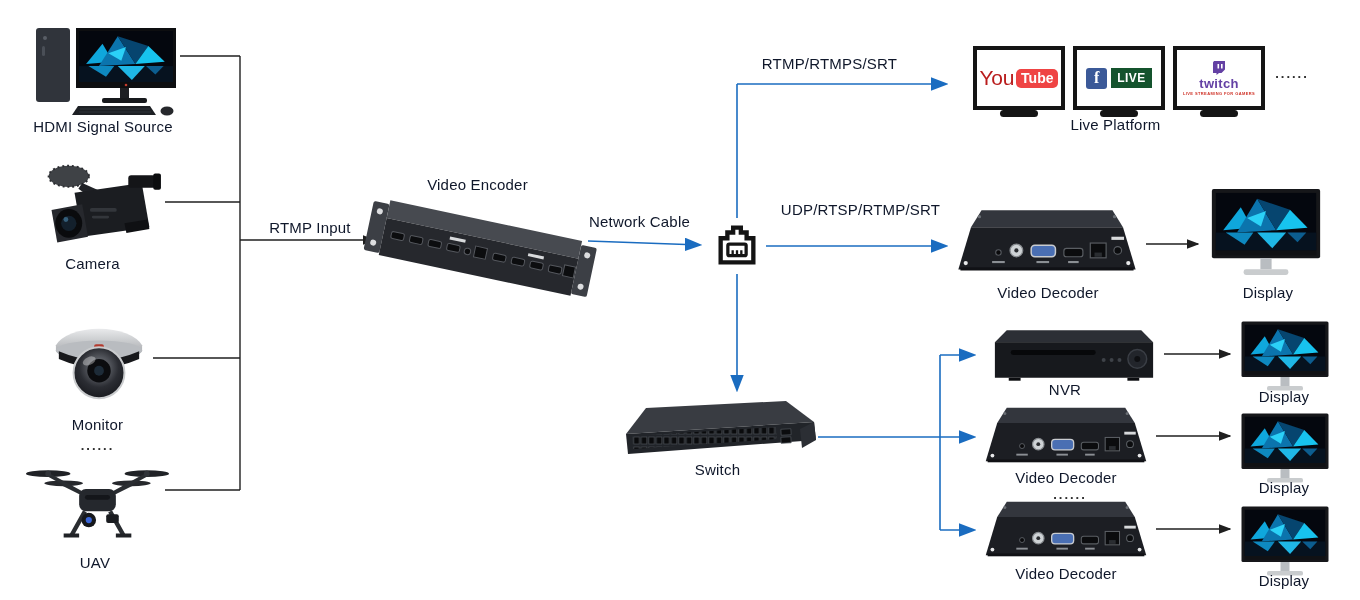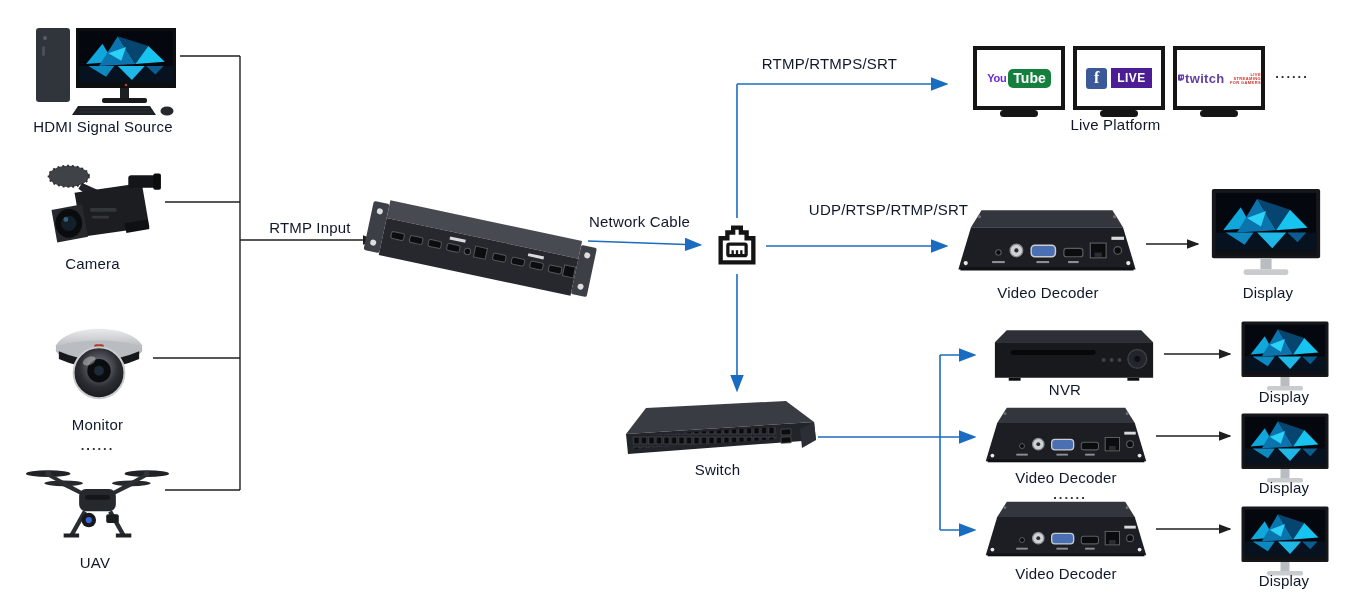"You" .yt-you { color: #6d28d9 -> #b91c1c; font-size: 11px -> 21px; font-weight: 700 -> 400 }
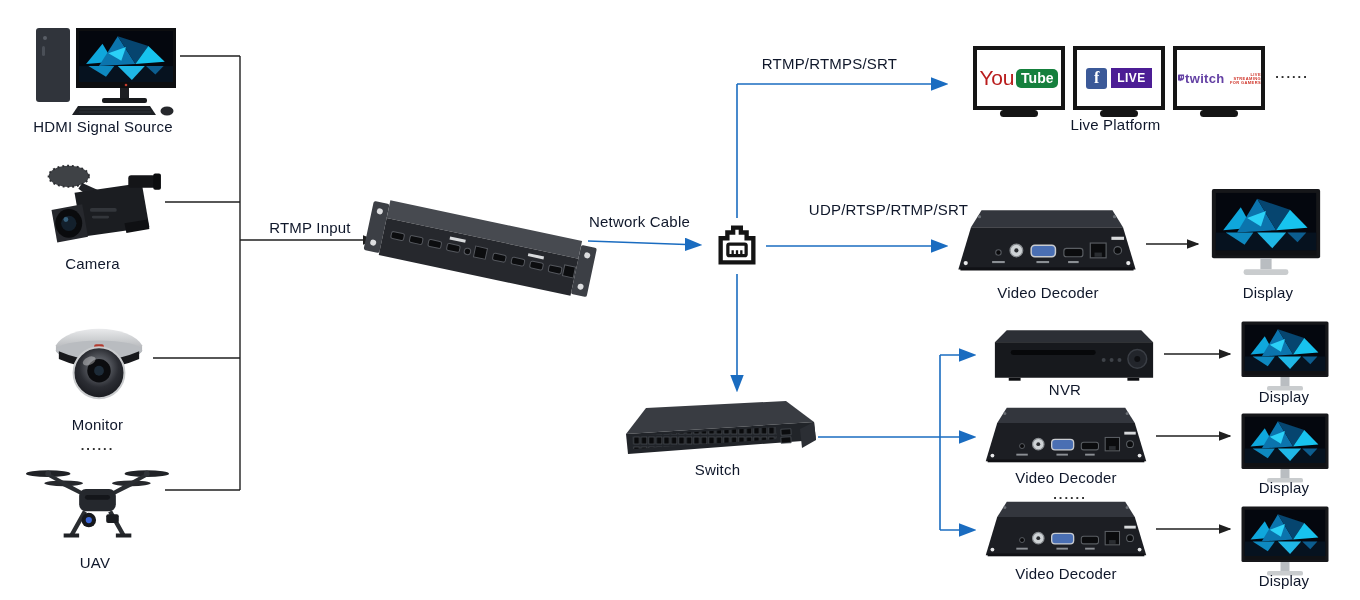"Tube" .yt-tube { background: #15803d -> #ef4444 }
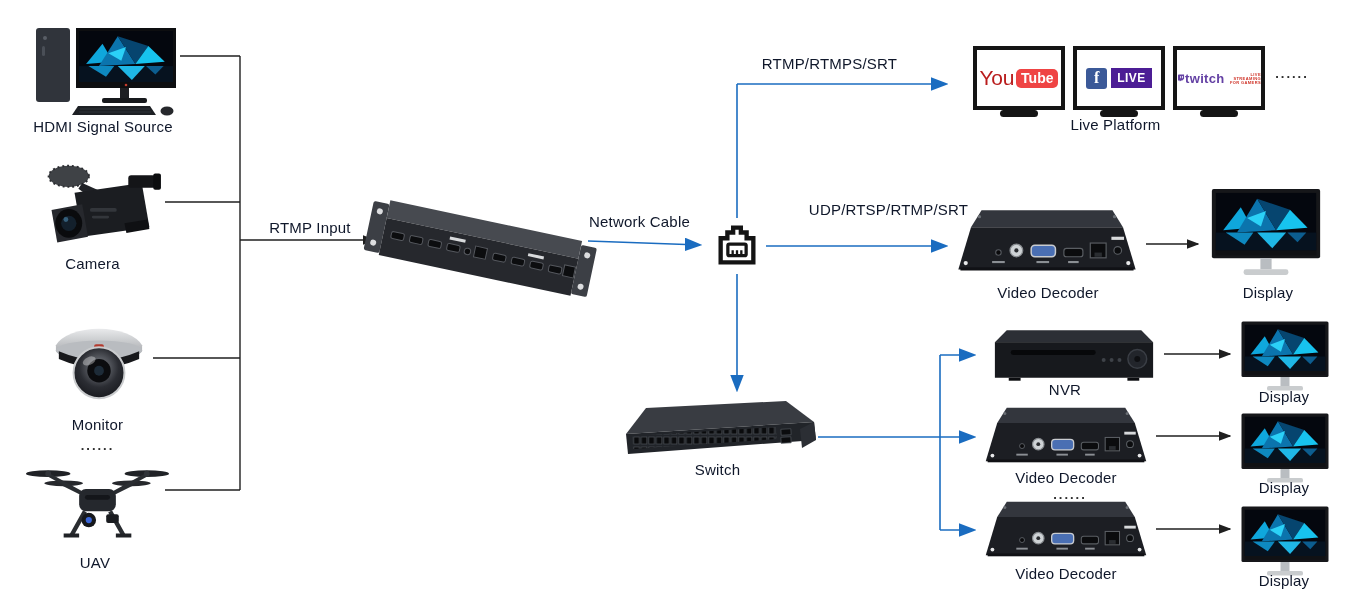"LIVE" .fb-live { background: #4c1d95 -> #14532d }
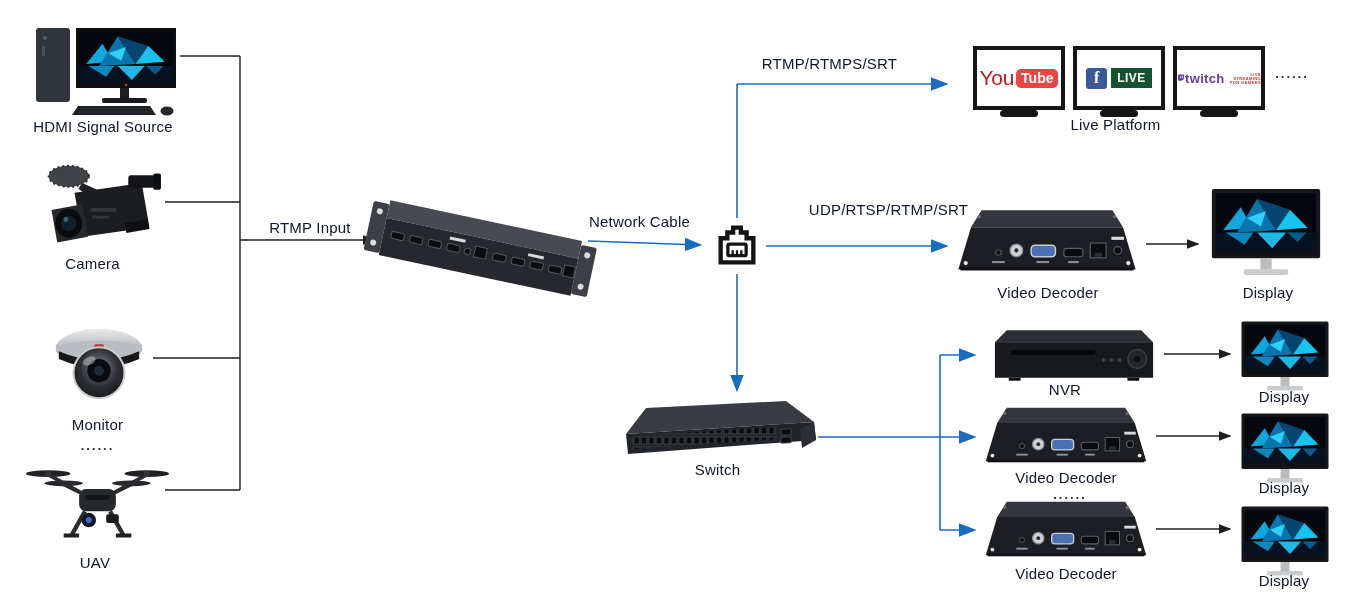"twitch" .tw-wrap { flex-direction: none -> column }
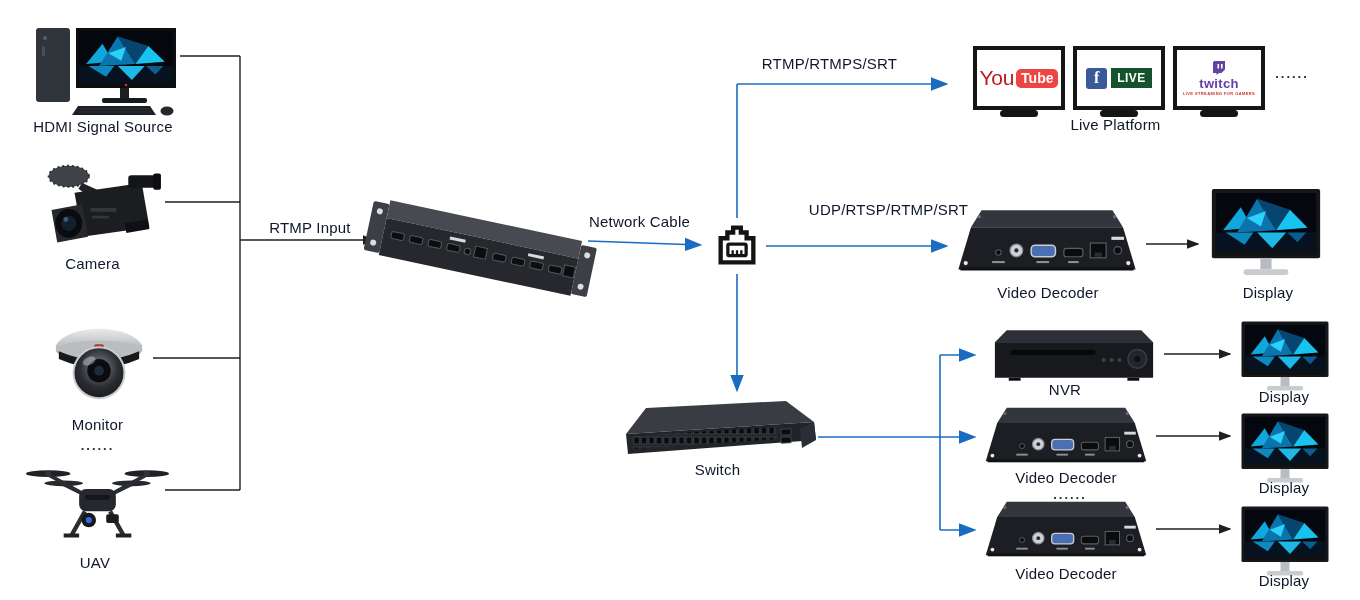"Video Encoder" div.lbl { html: none -> <div>Video Encoder</div> }
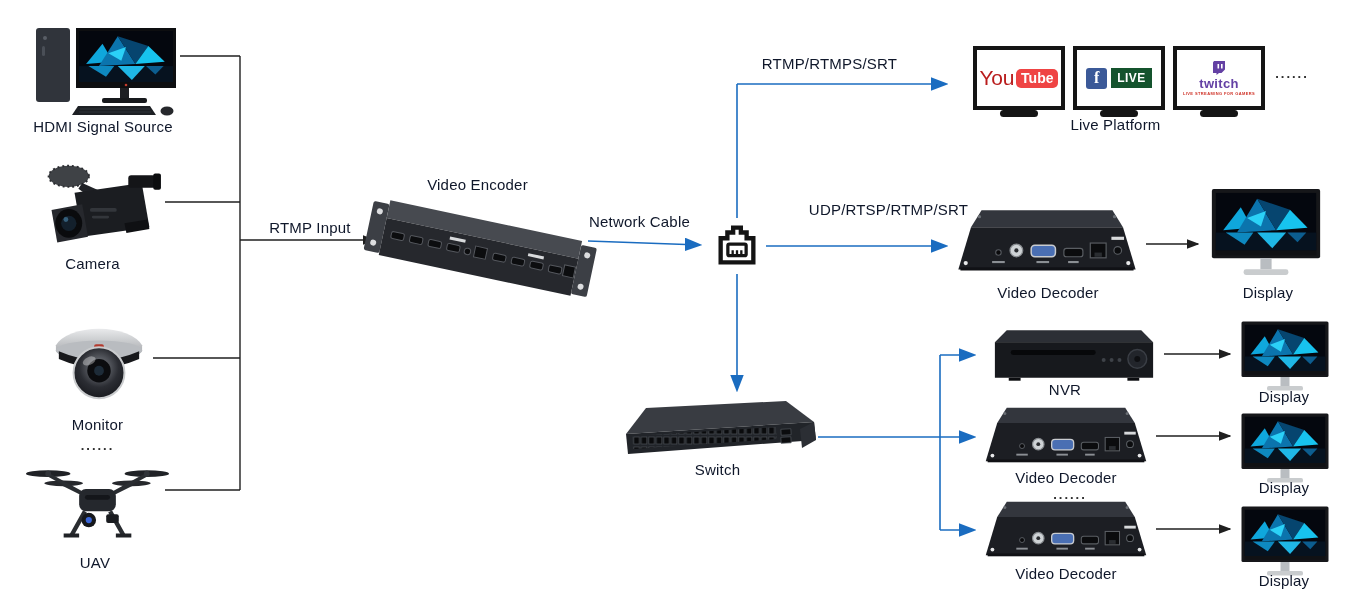"UDP/RTSP/RTMP/SRT" div.lbl { left: 796px -> 768px }
